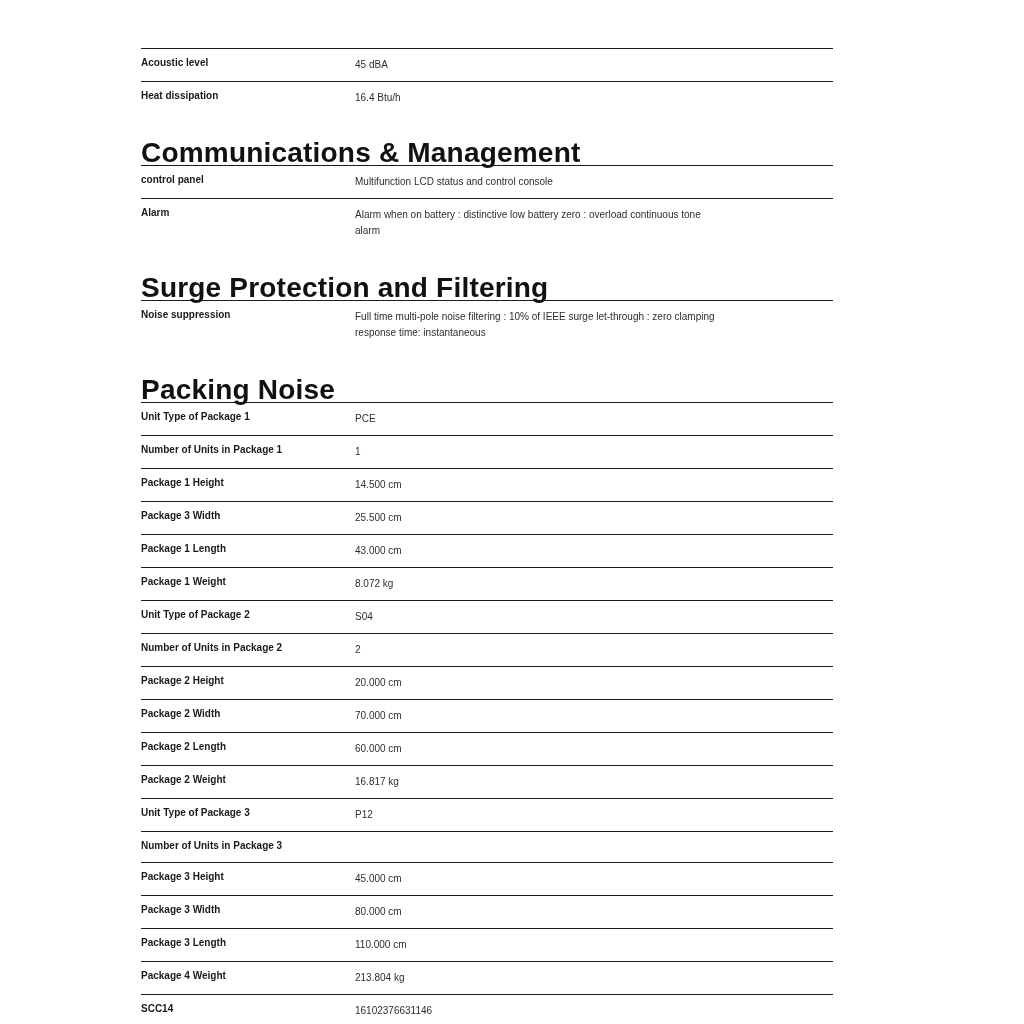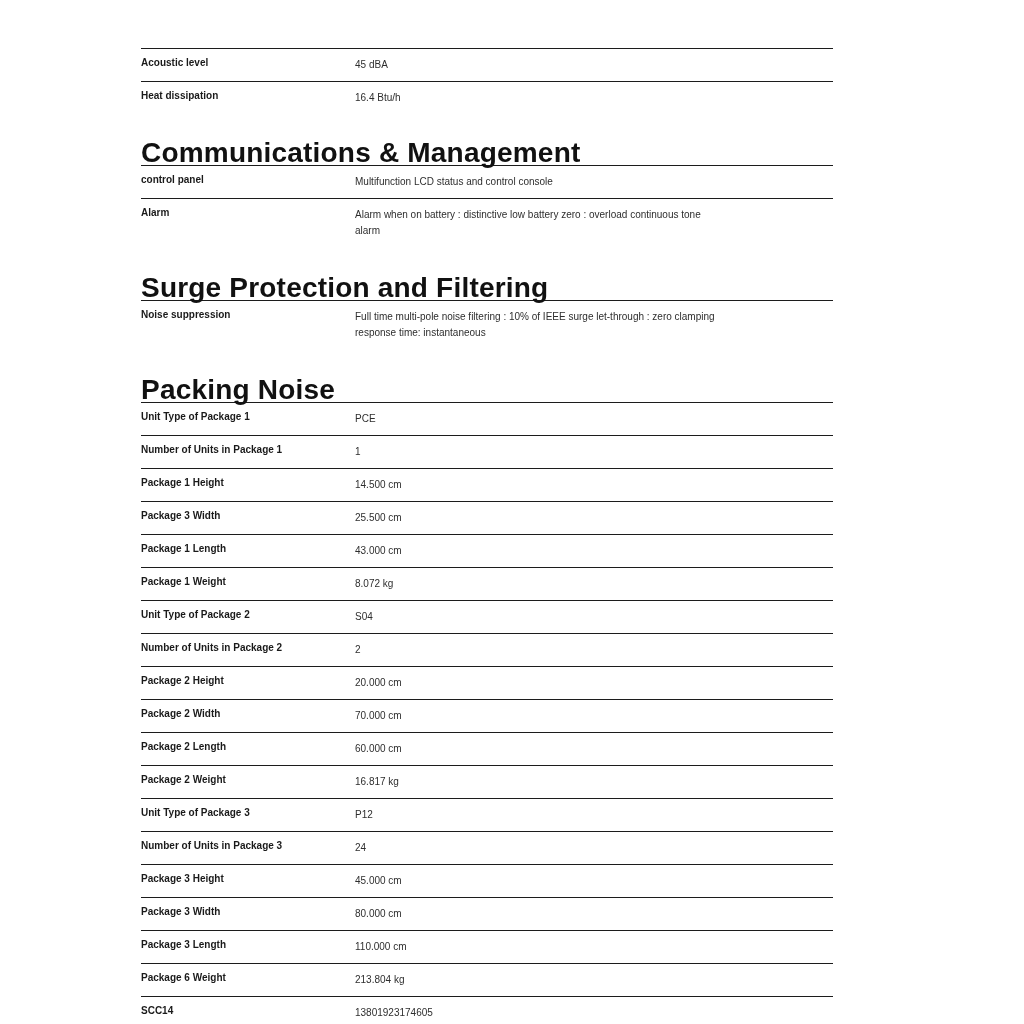"24" div.spec-value { html: <div>24</div> -> none }
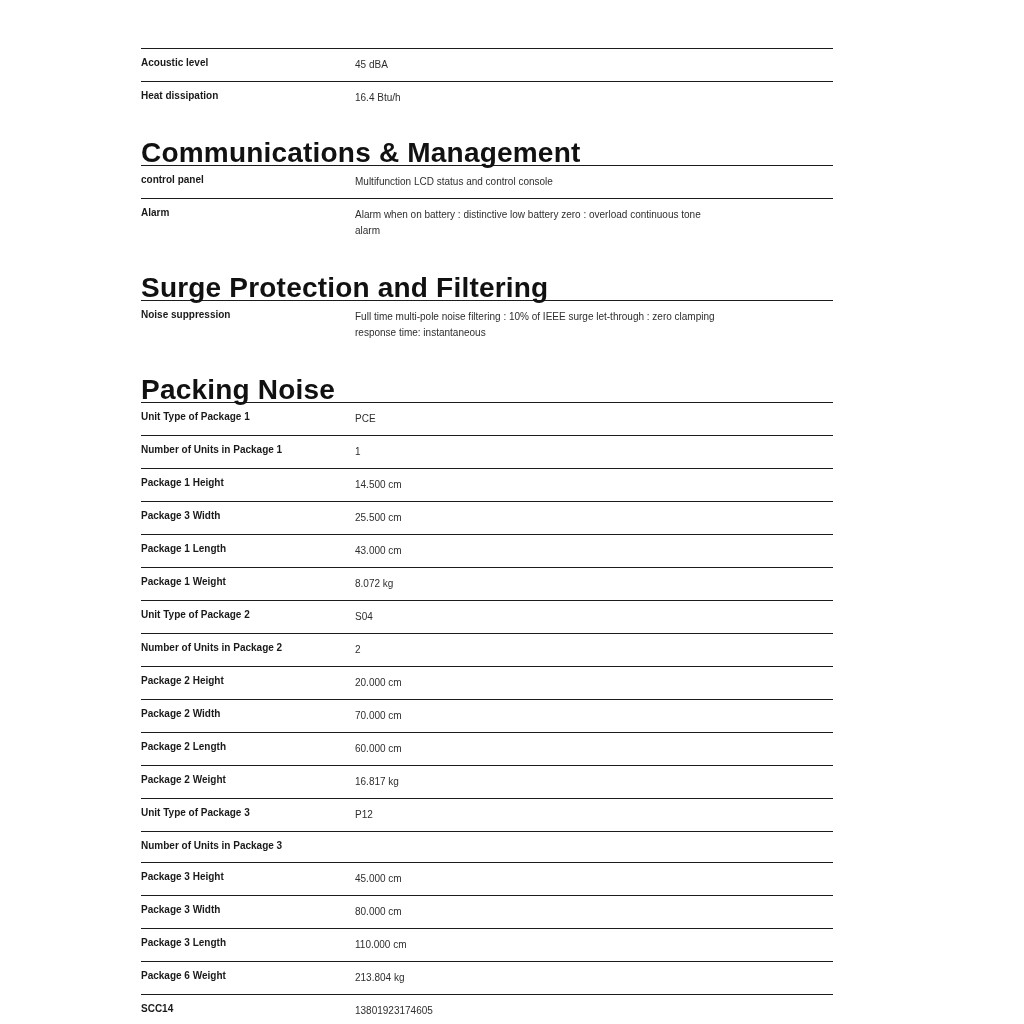"Package 6 Weight" div.spec-label { text: 6 -> 4 }
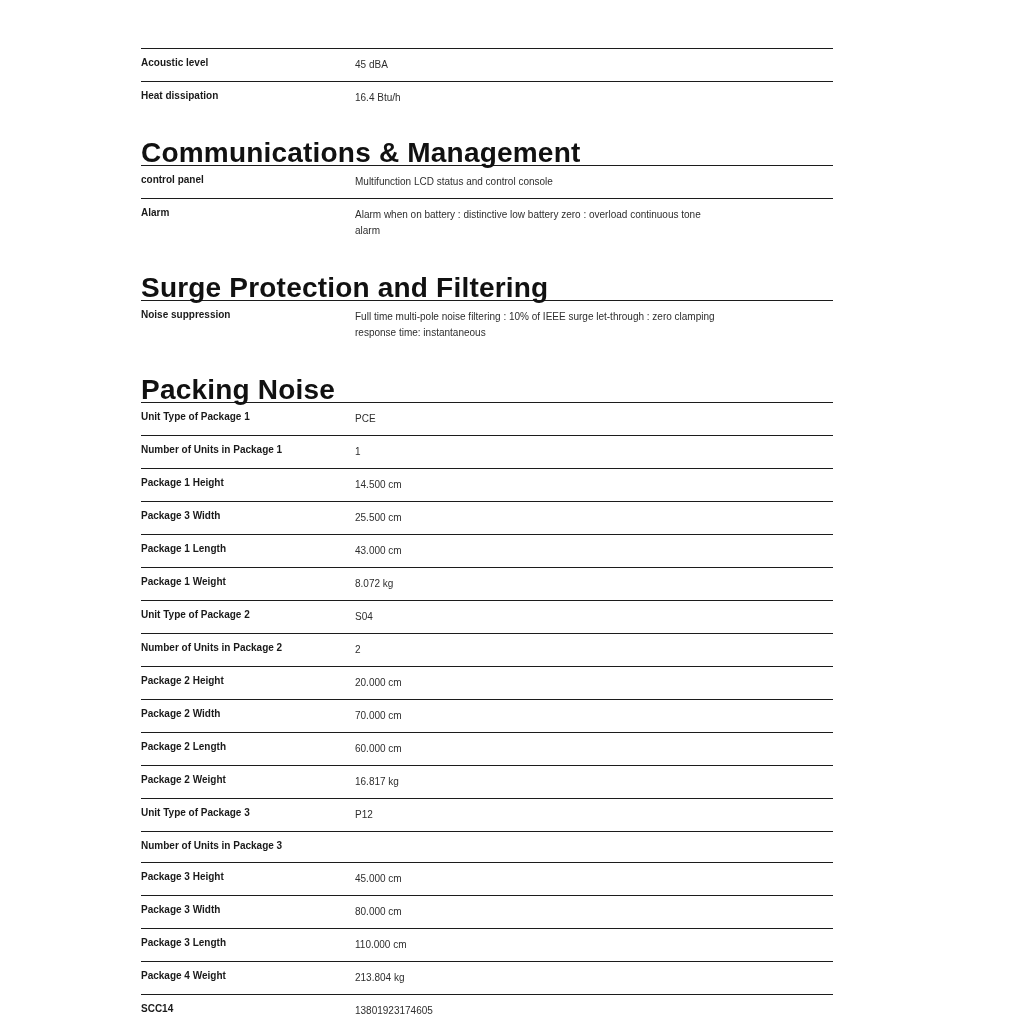"13801923174605" div.spec-value { text: 13801923174605 -> 16102376631146 }
